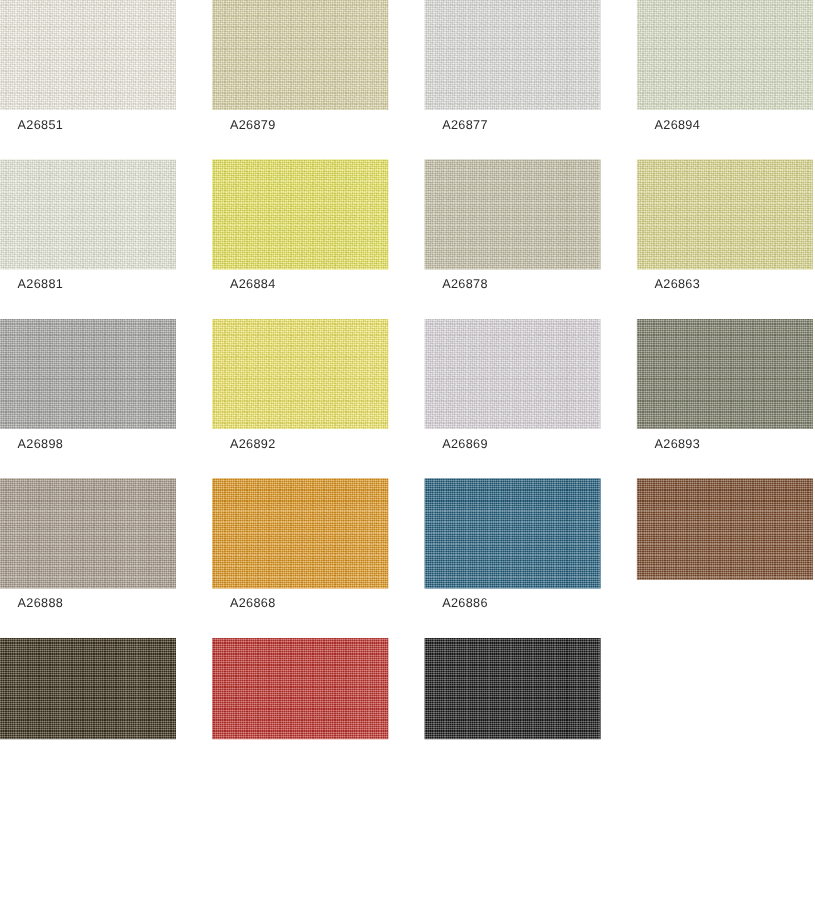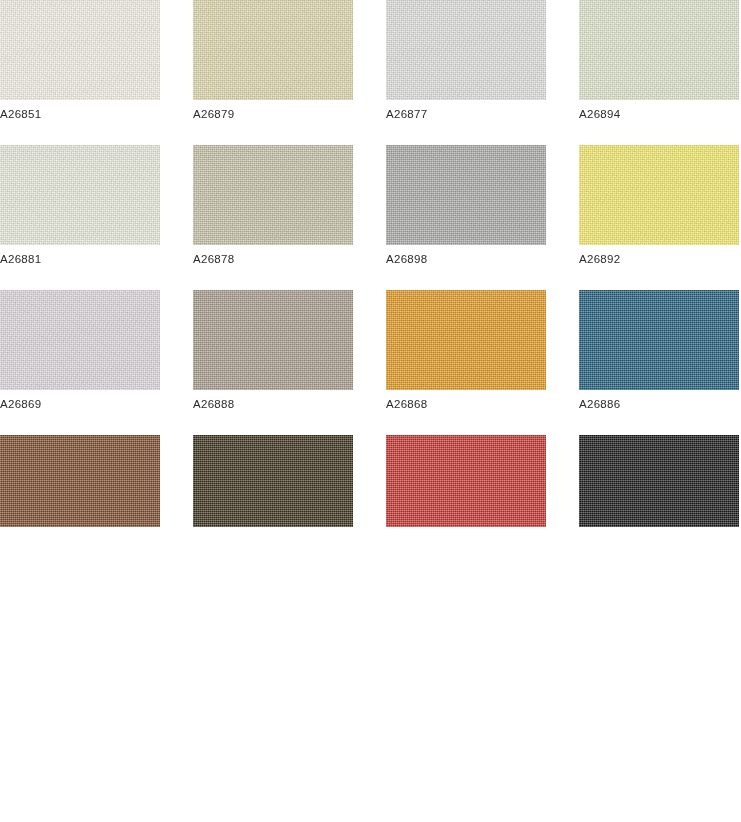"A26851" .swatch-label { left: 0 -> 16px }
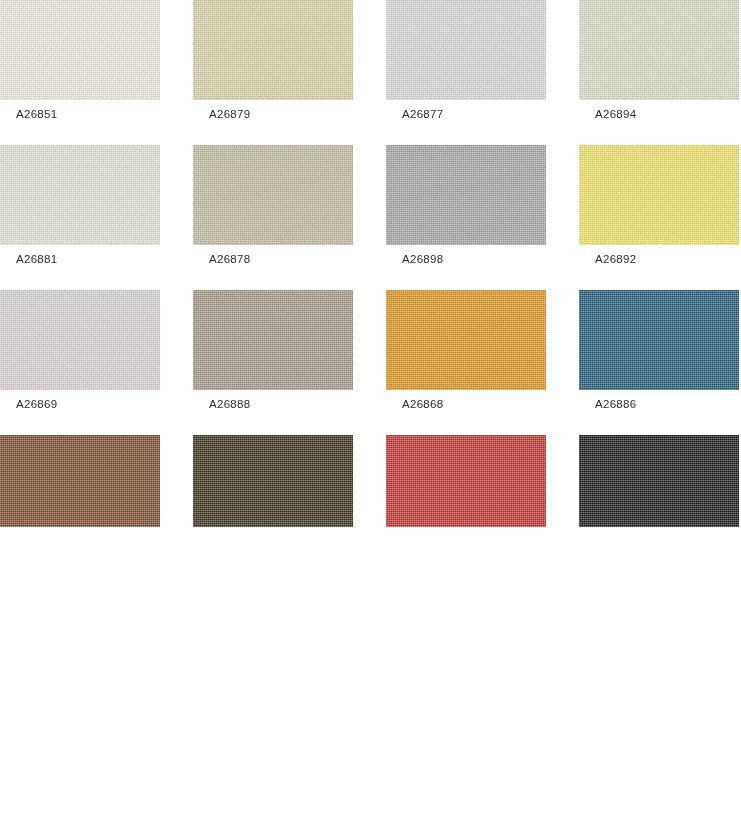"A26884" div.swatch-cell { html: none -> <div> <div></div> <div>A26884</div> </div> }
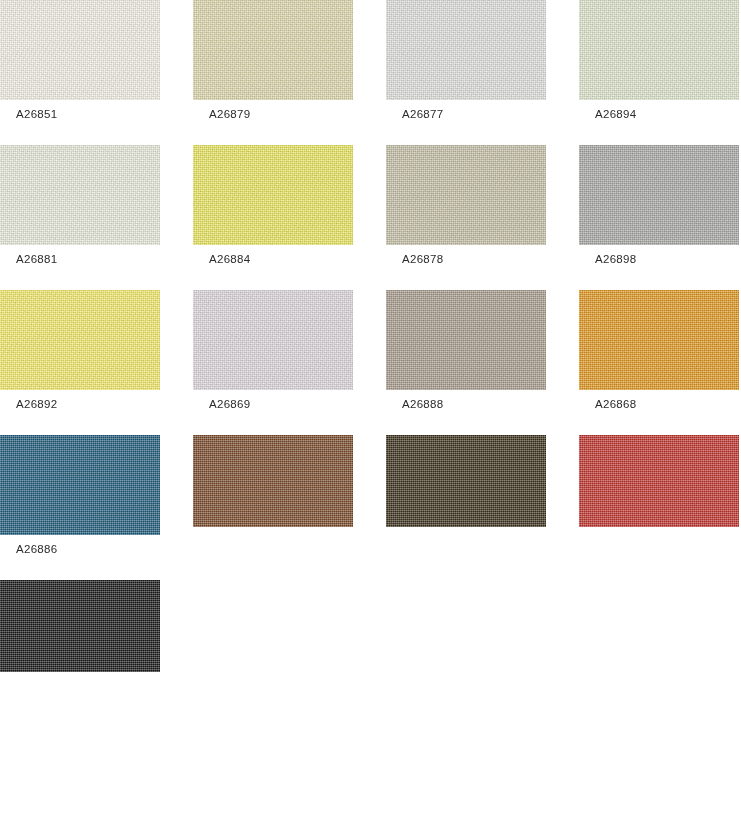"A26863" div.swatch-cell { html: none -> <div> <div></div> <div>A26863</div> </div> }
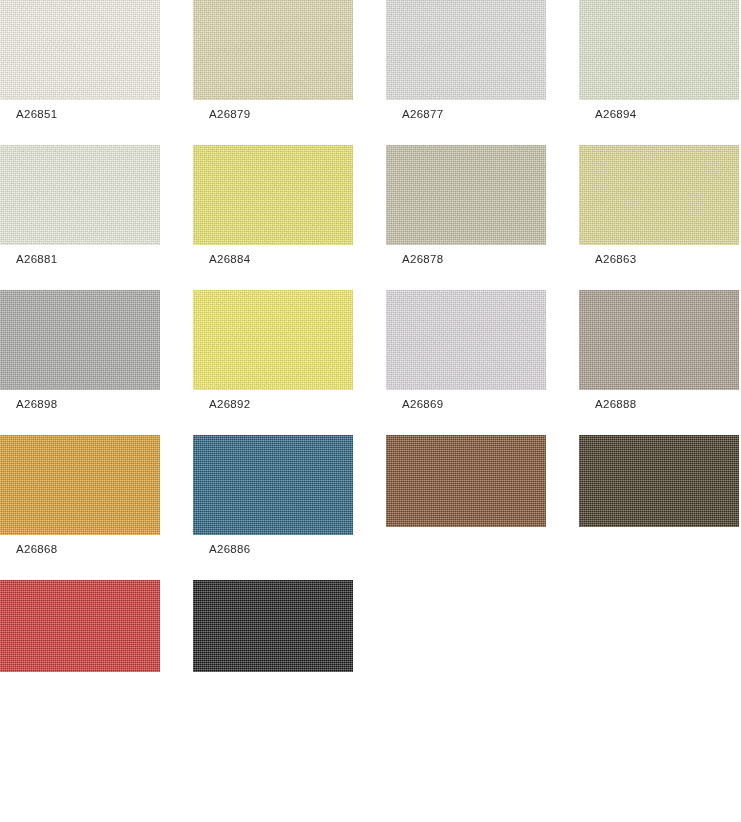"A26893" div.swatch-cell { html: none -> <div> <div></div> <div>A26893</div> </div> }
